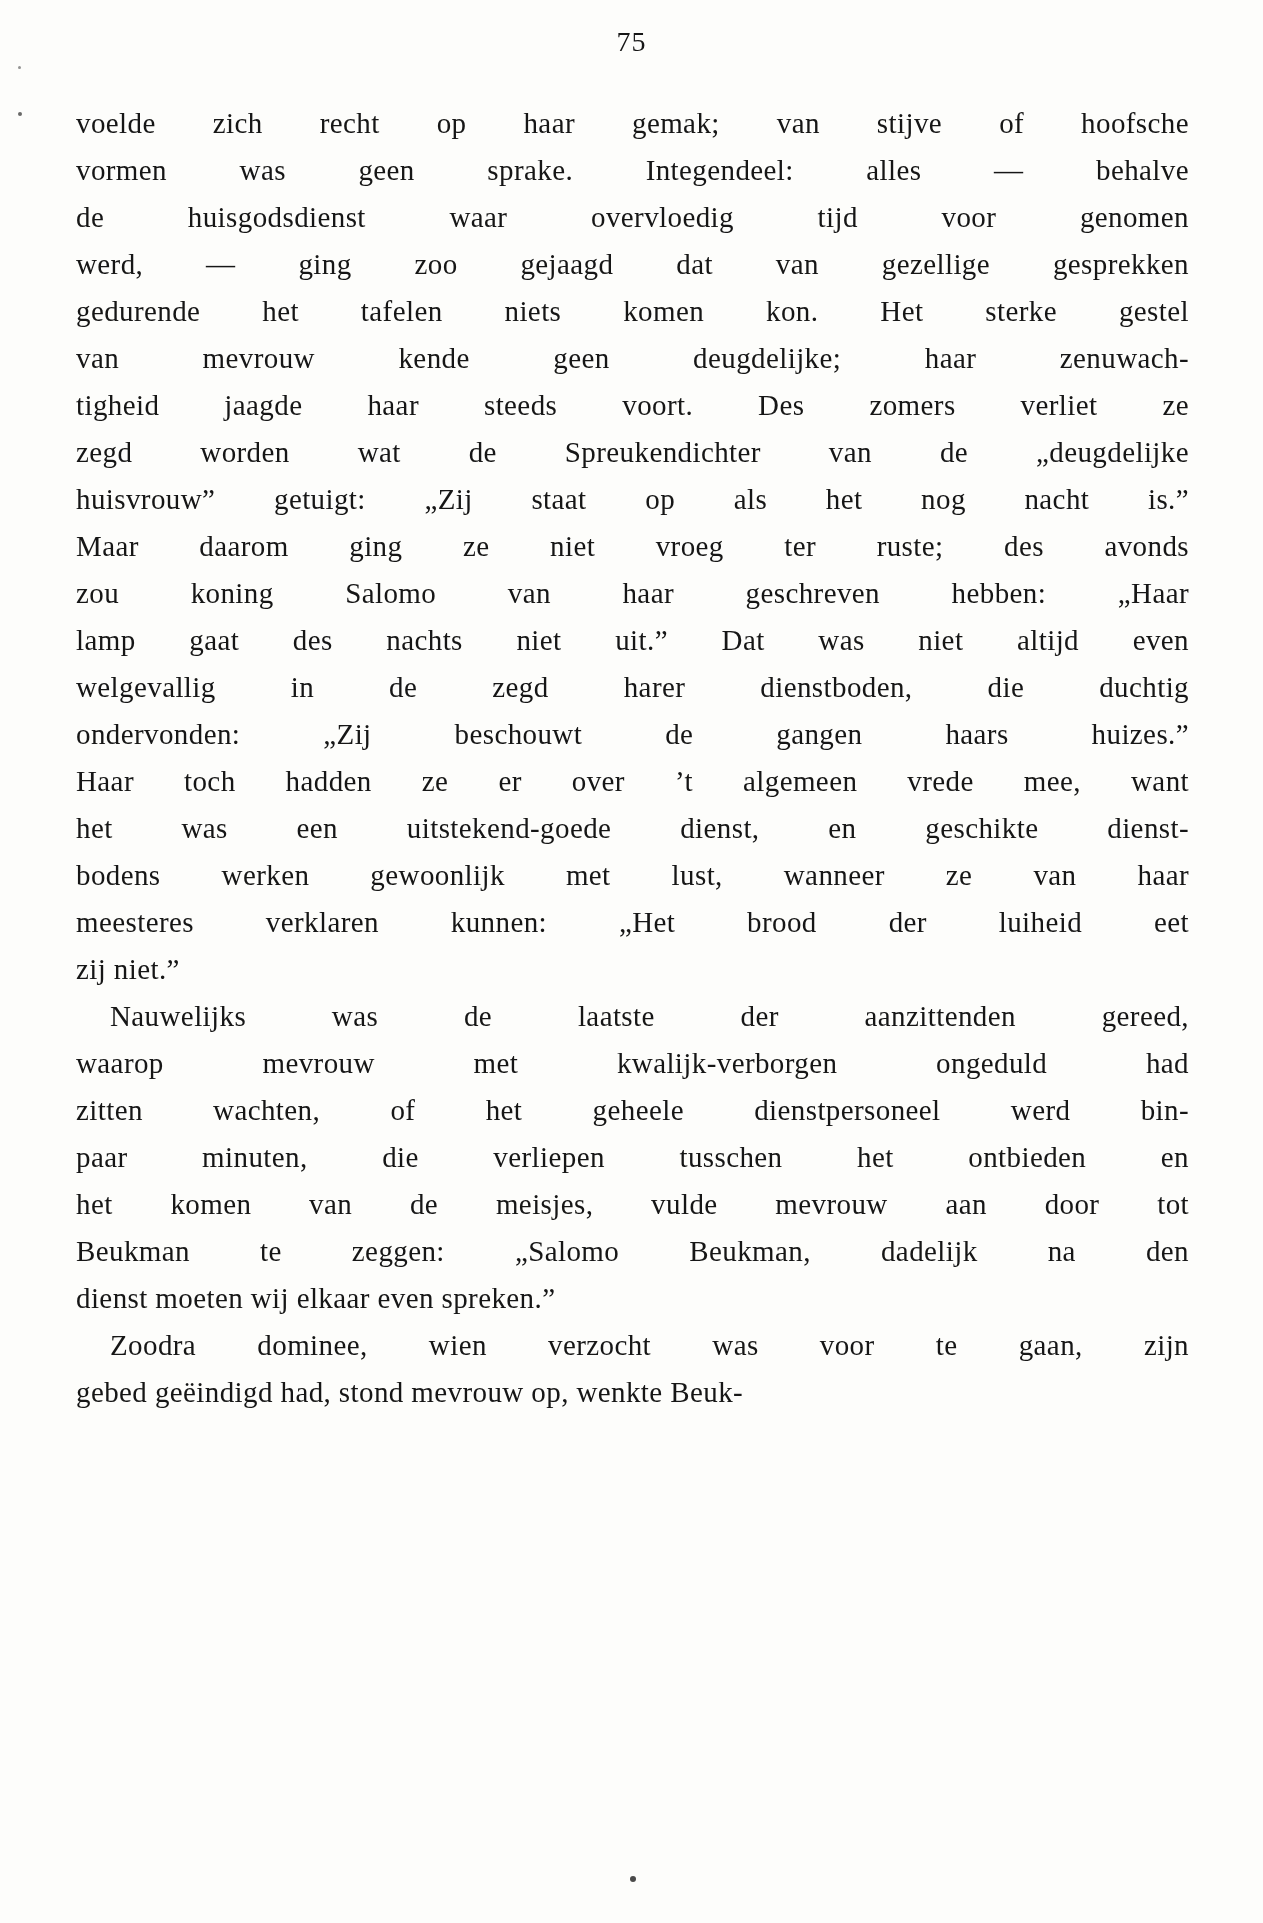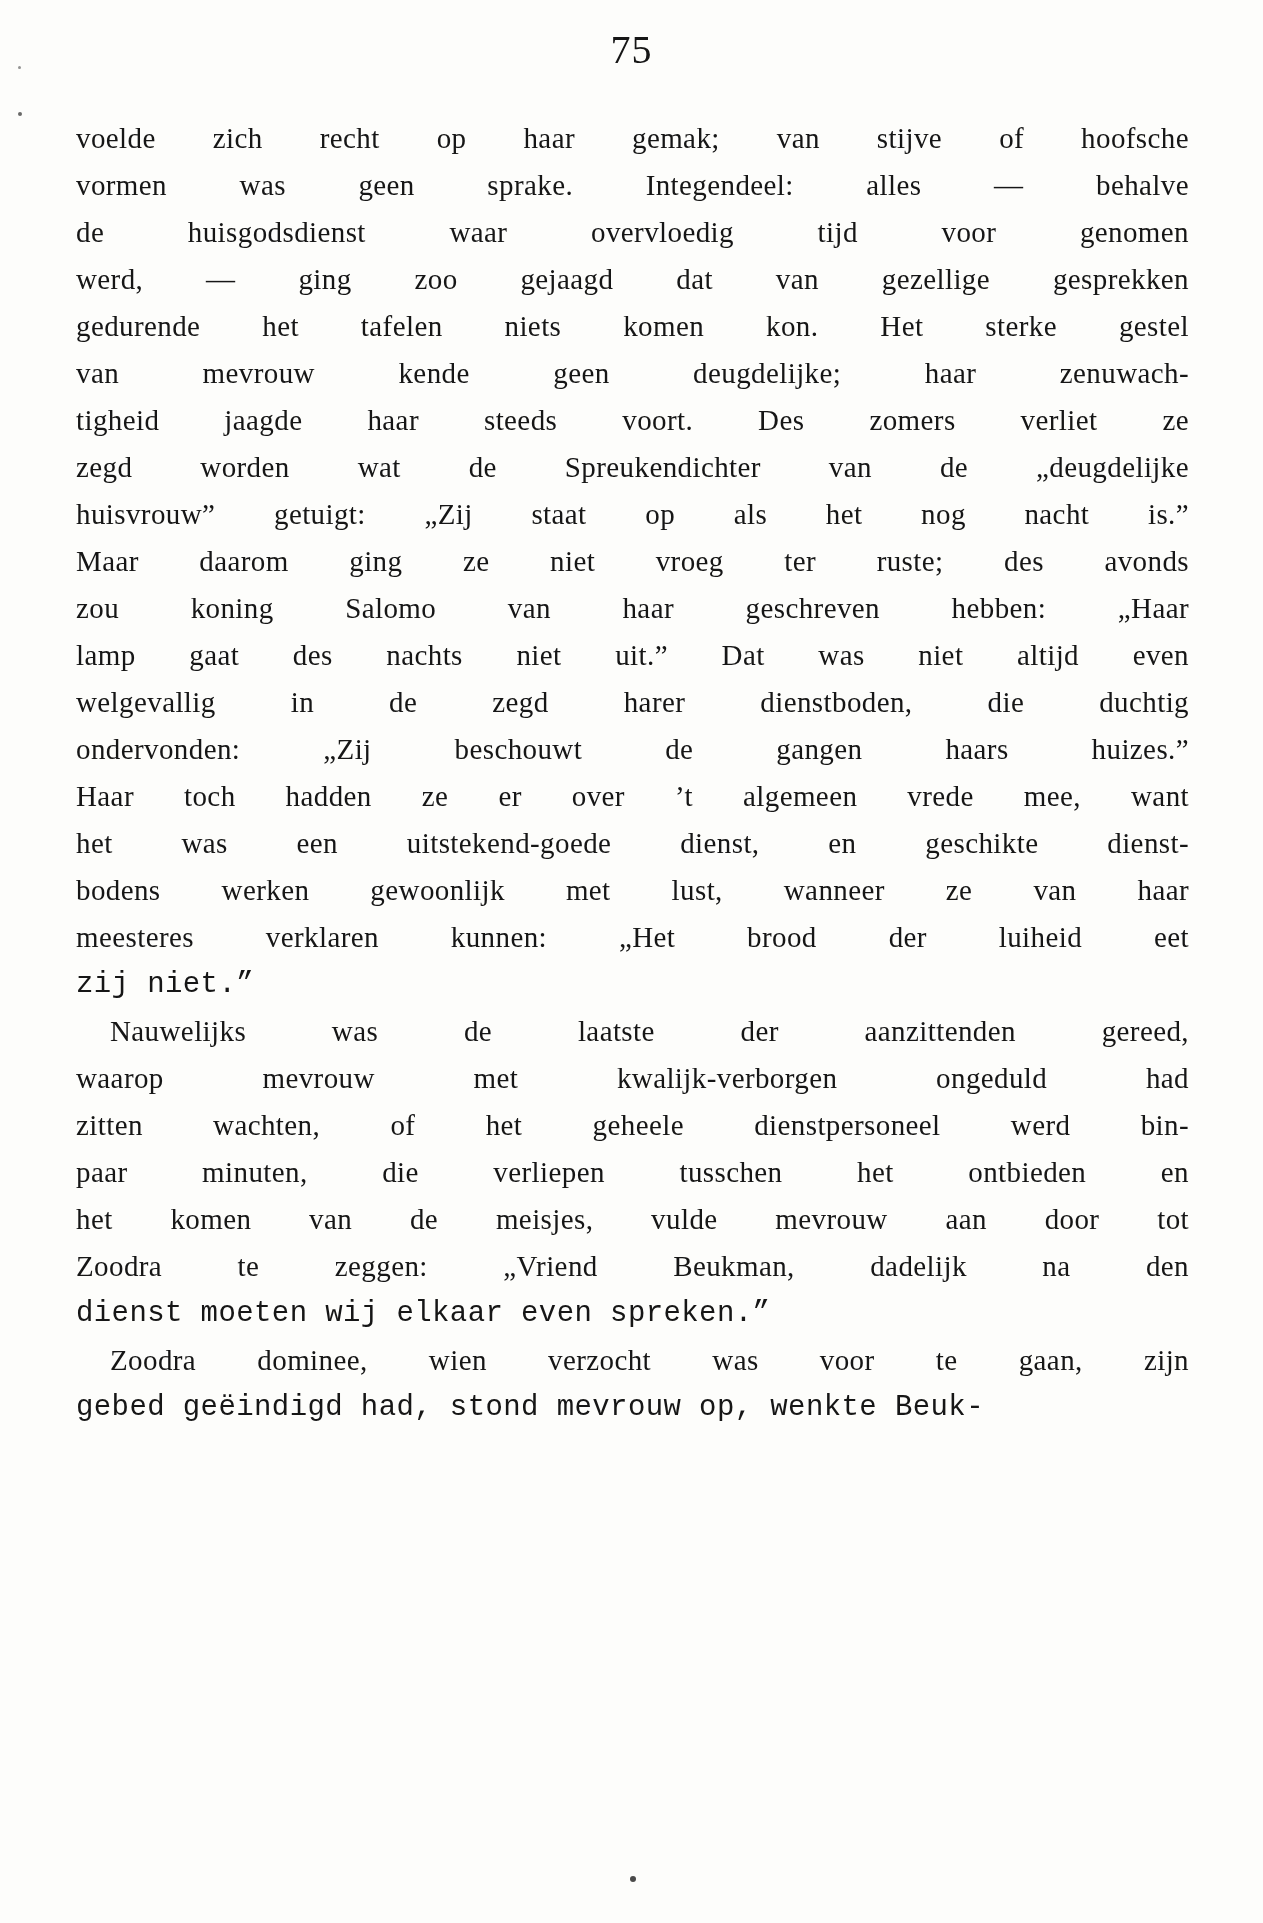"75" .page-number { font-size: 40px -> 28px }
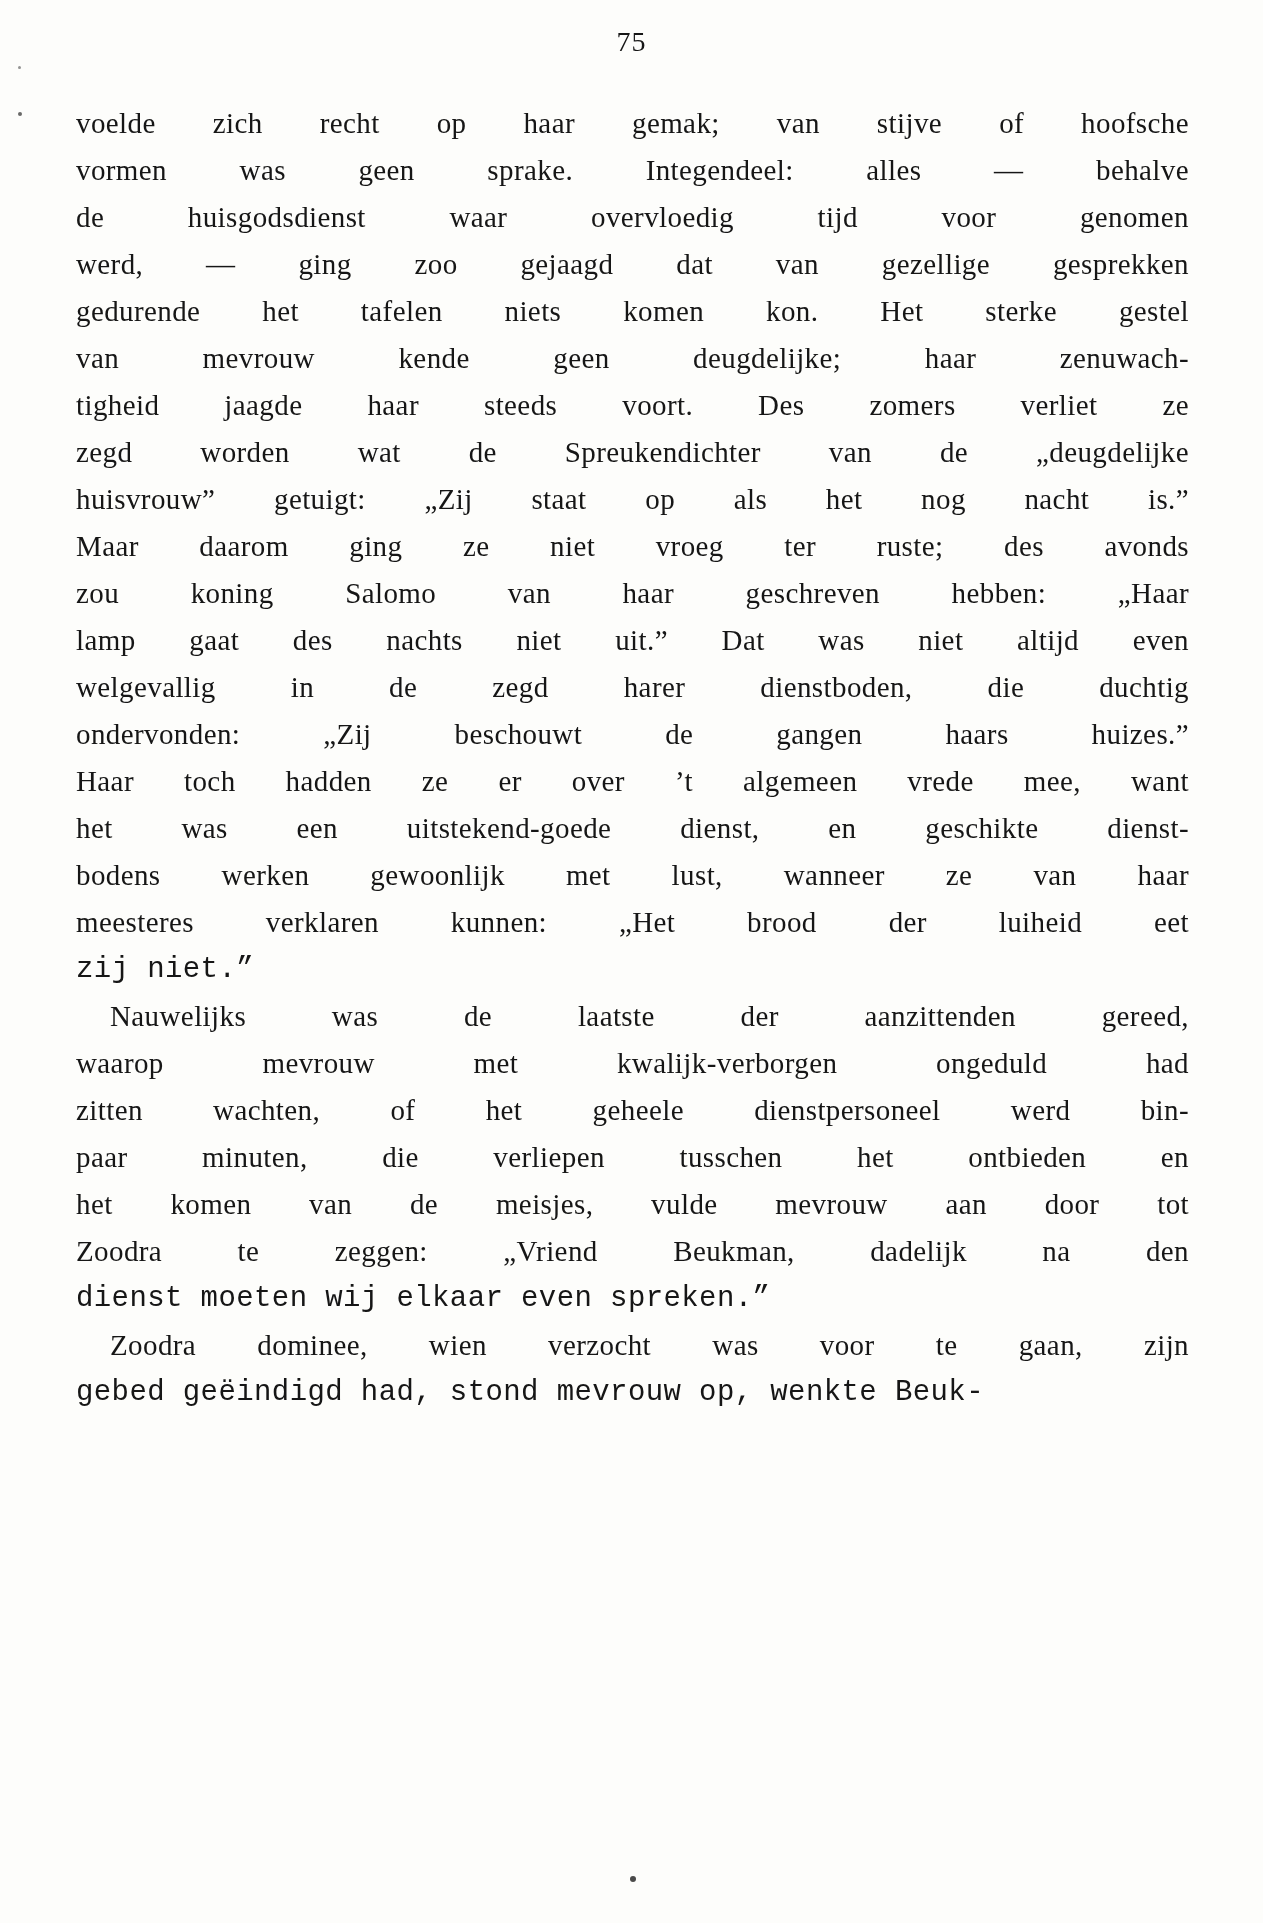"zij niet.”" .line.last { font-family: Liberation Mono, monospace -> none }
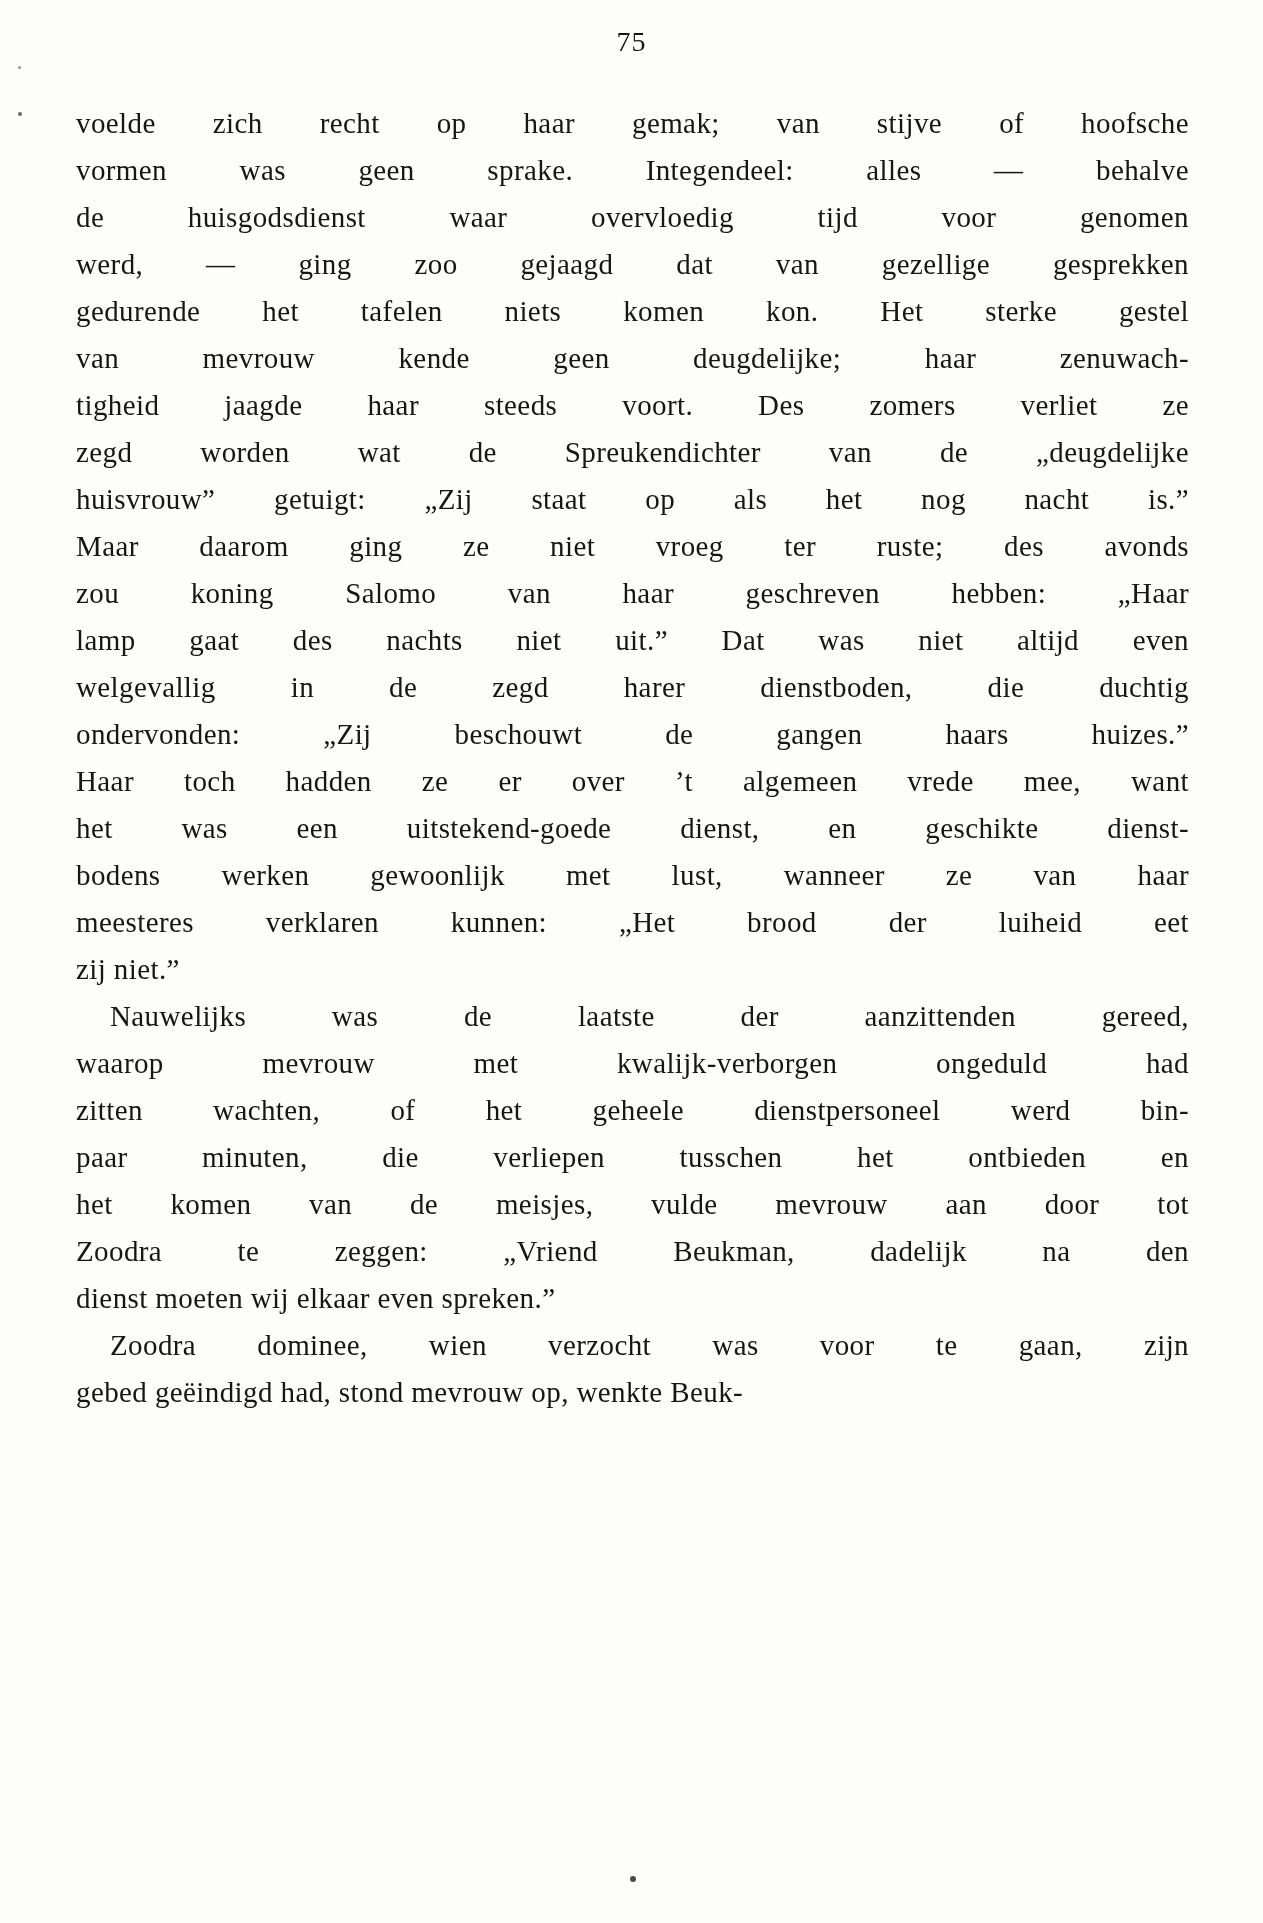"Zoodra te zeggen: „Vriend Beukman," div.line { text: Zoodra te zeggen: „Vriend -> Beukman te zeggen: „Salomo }
